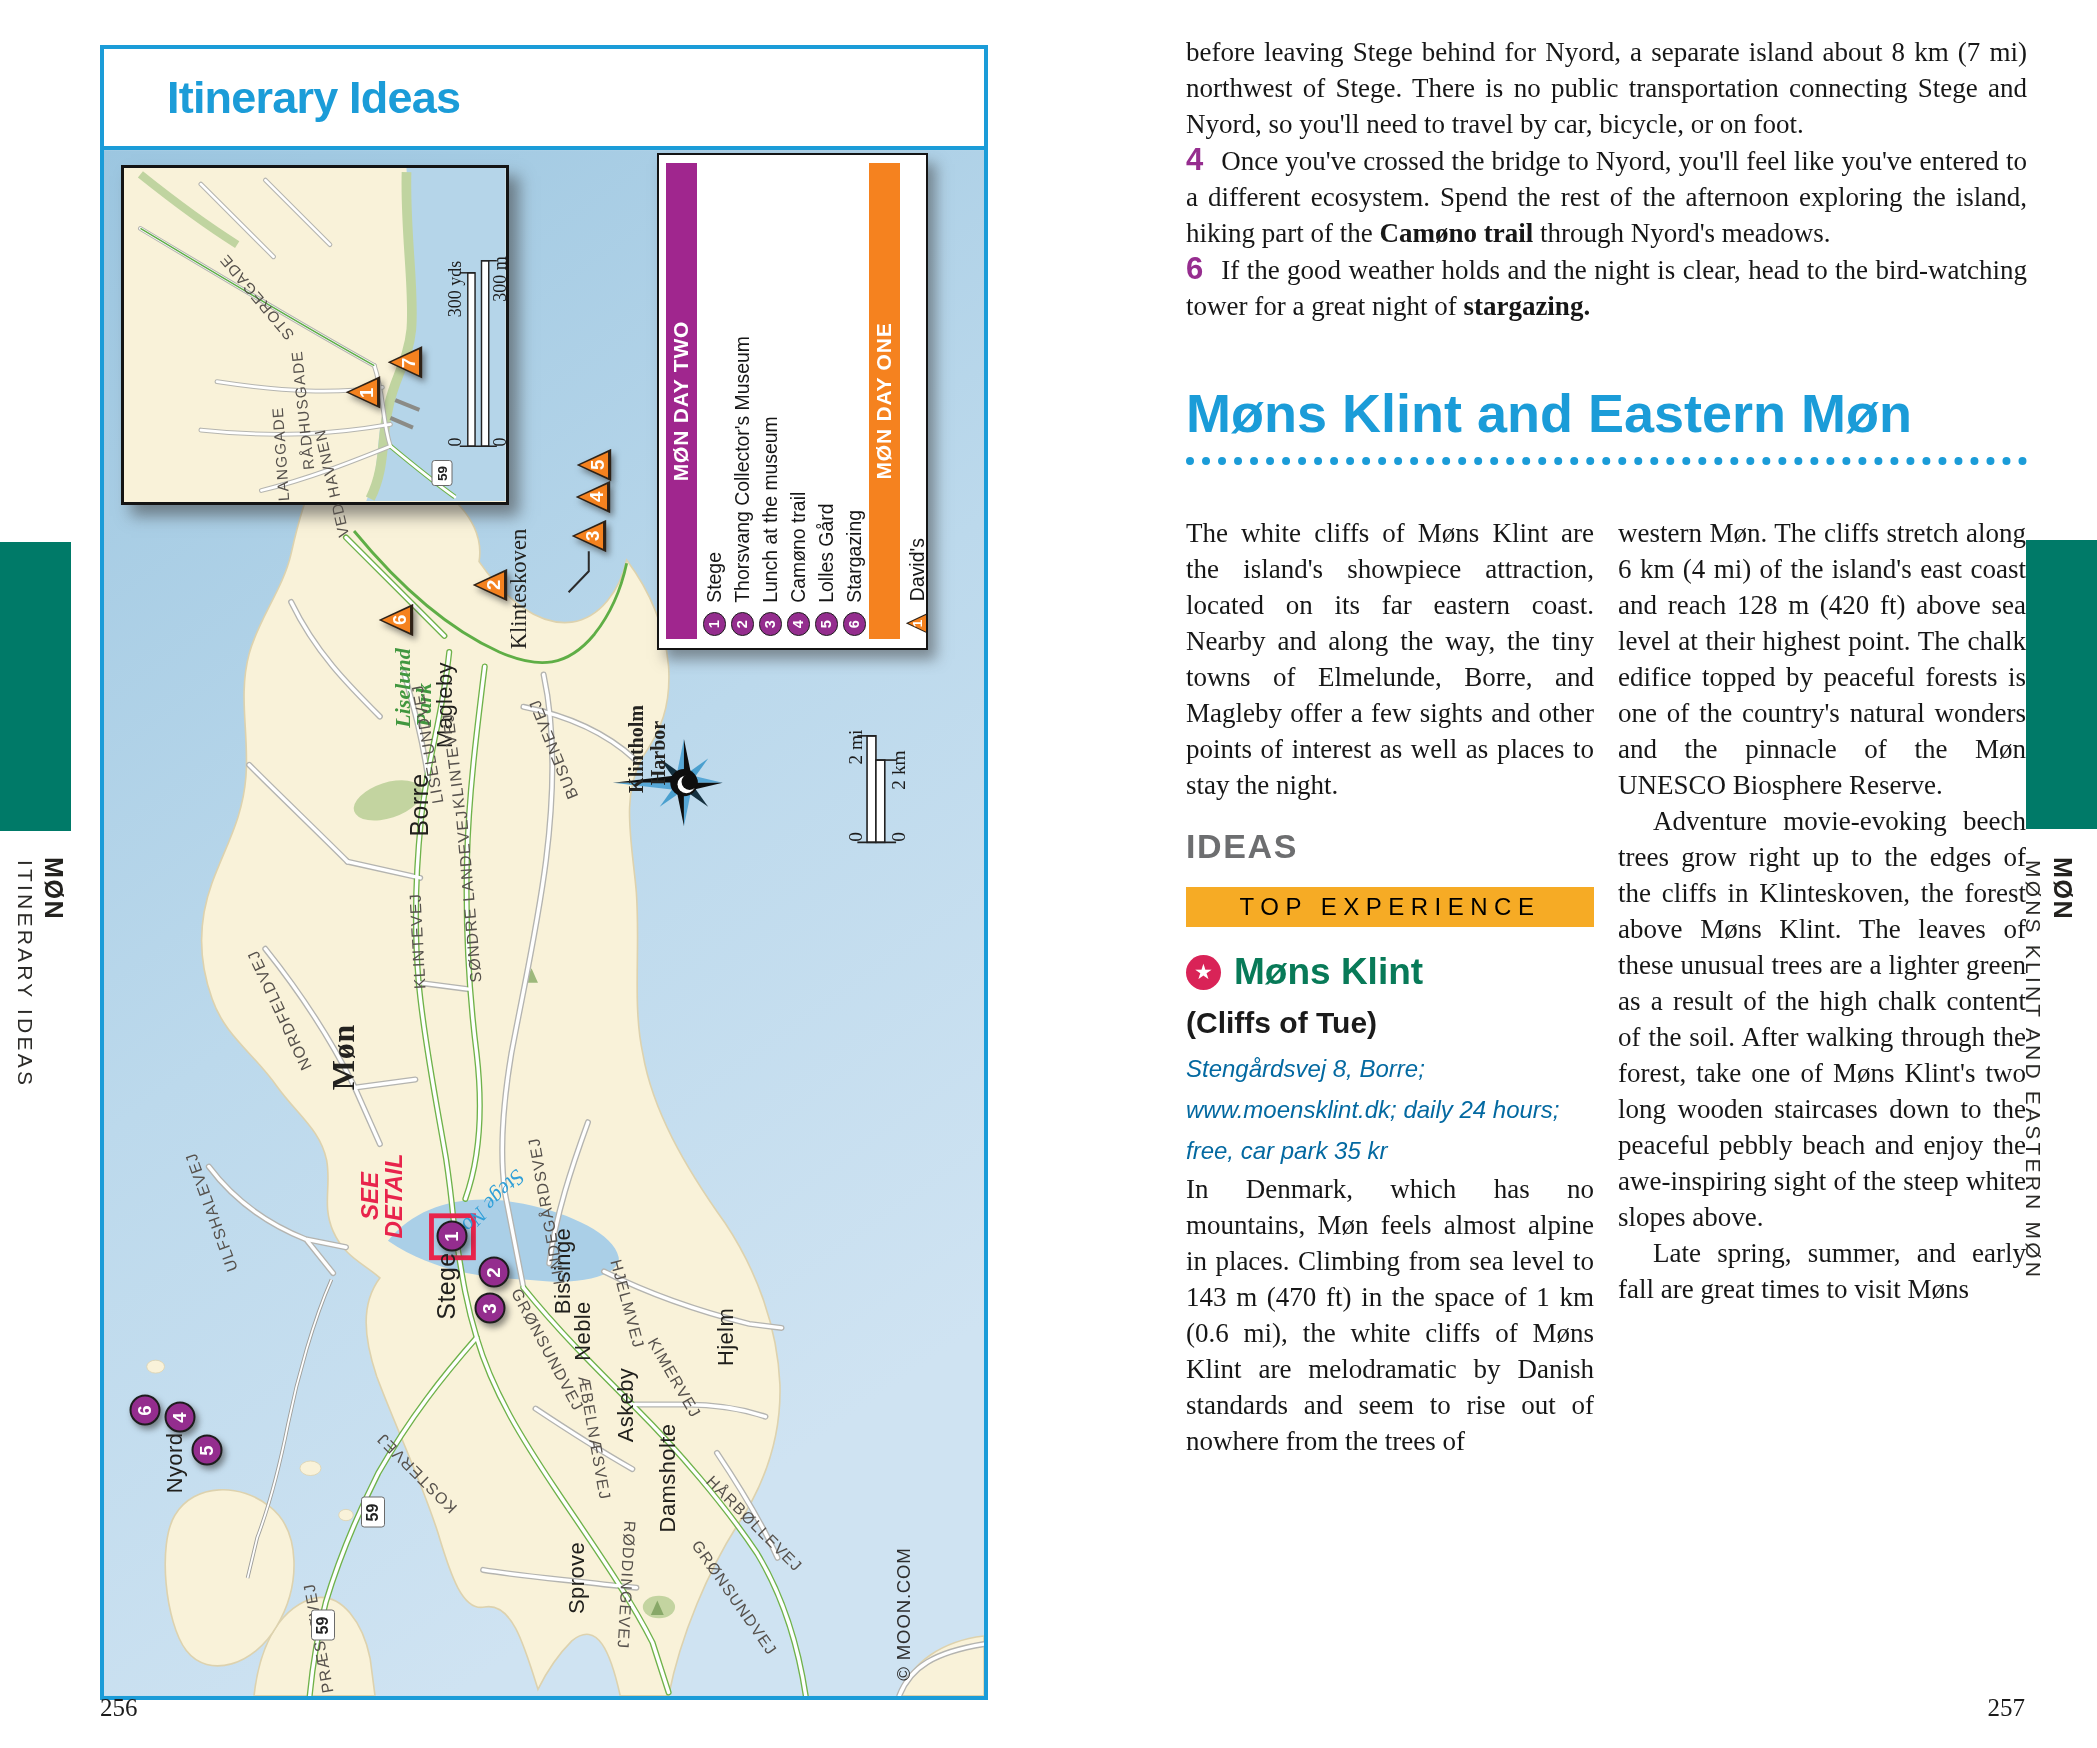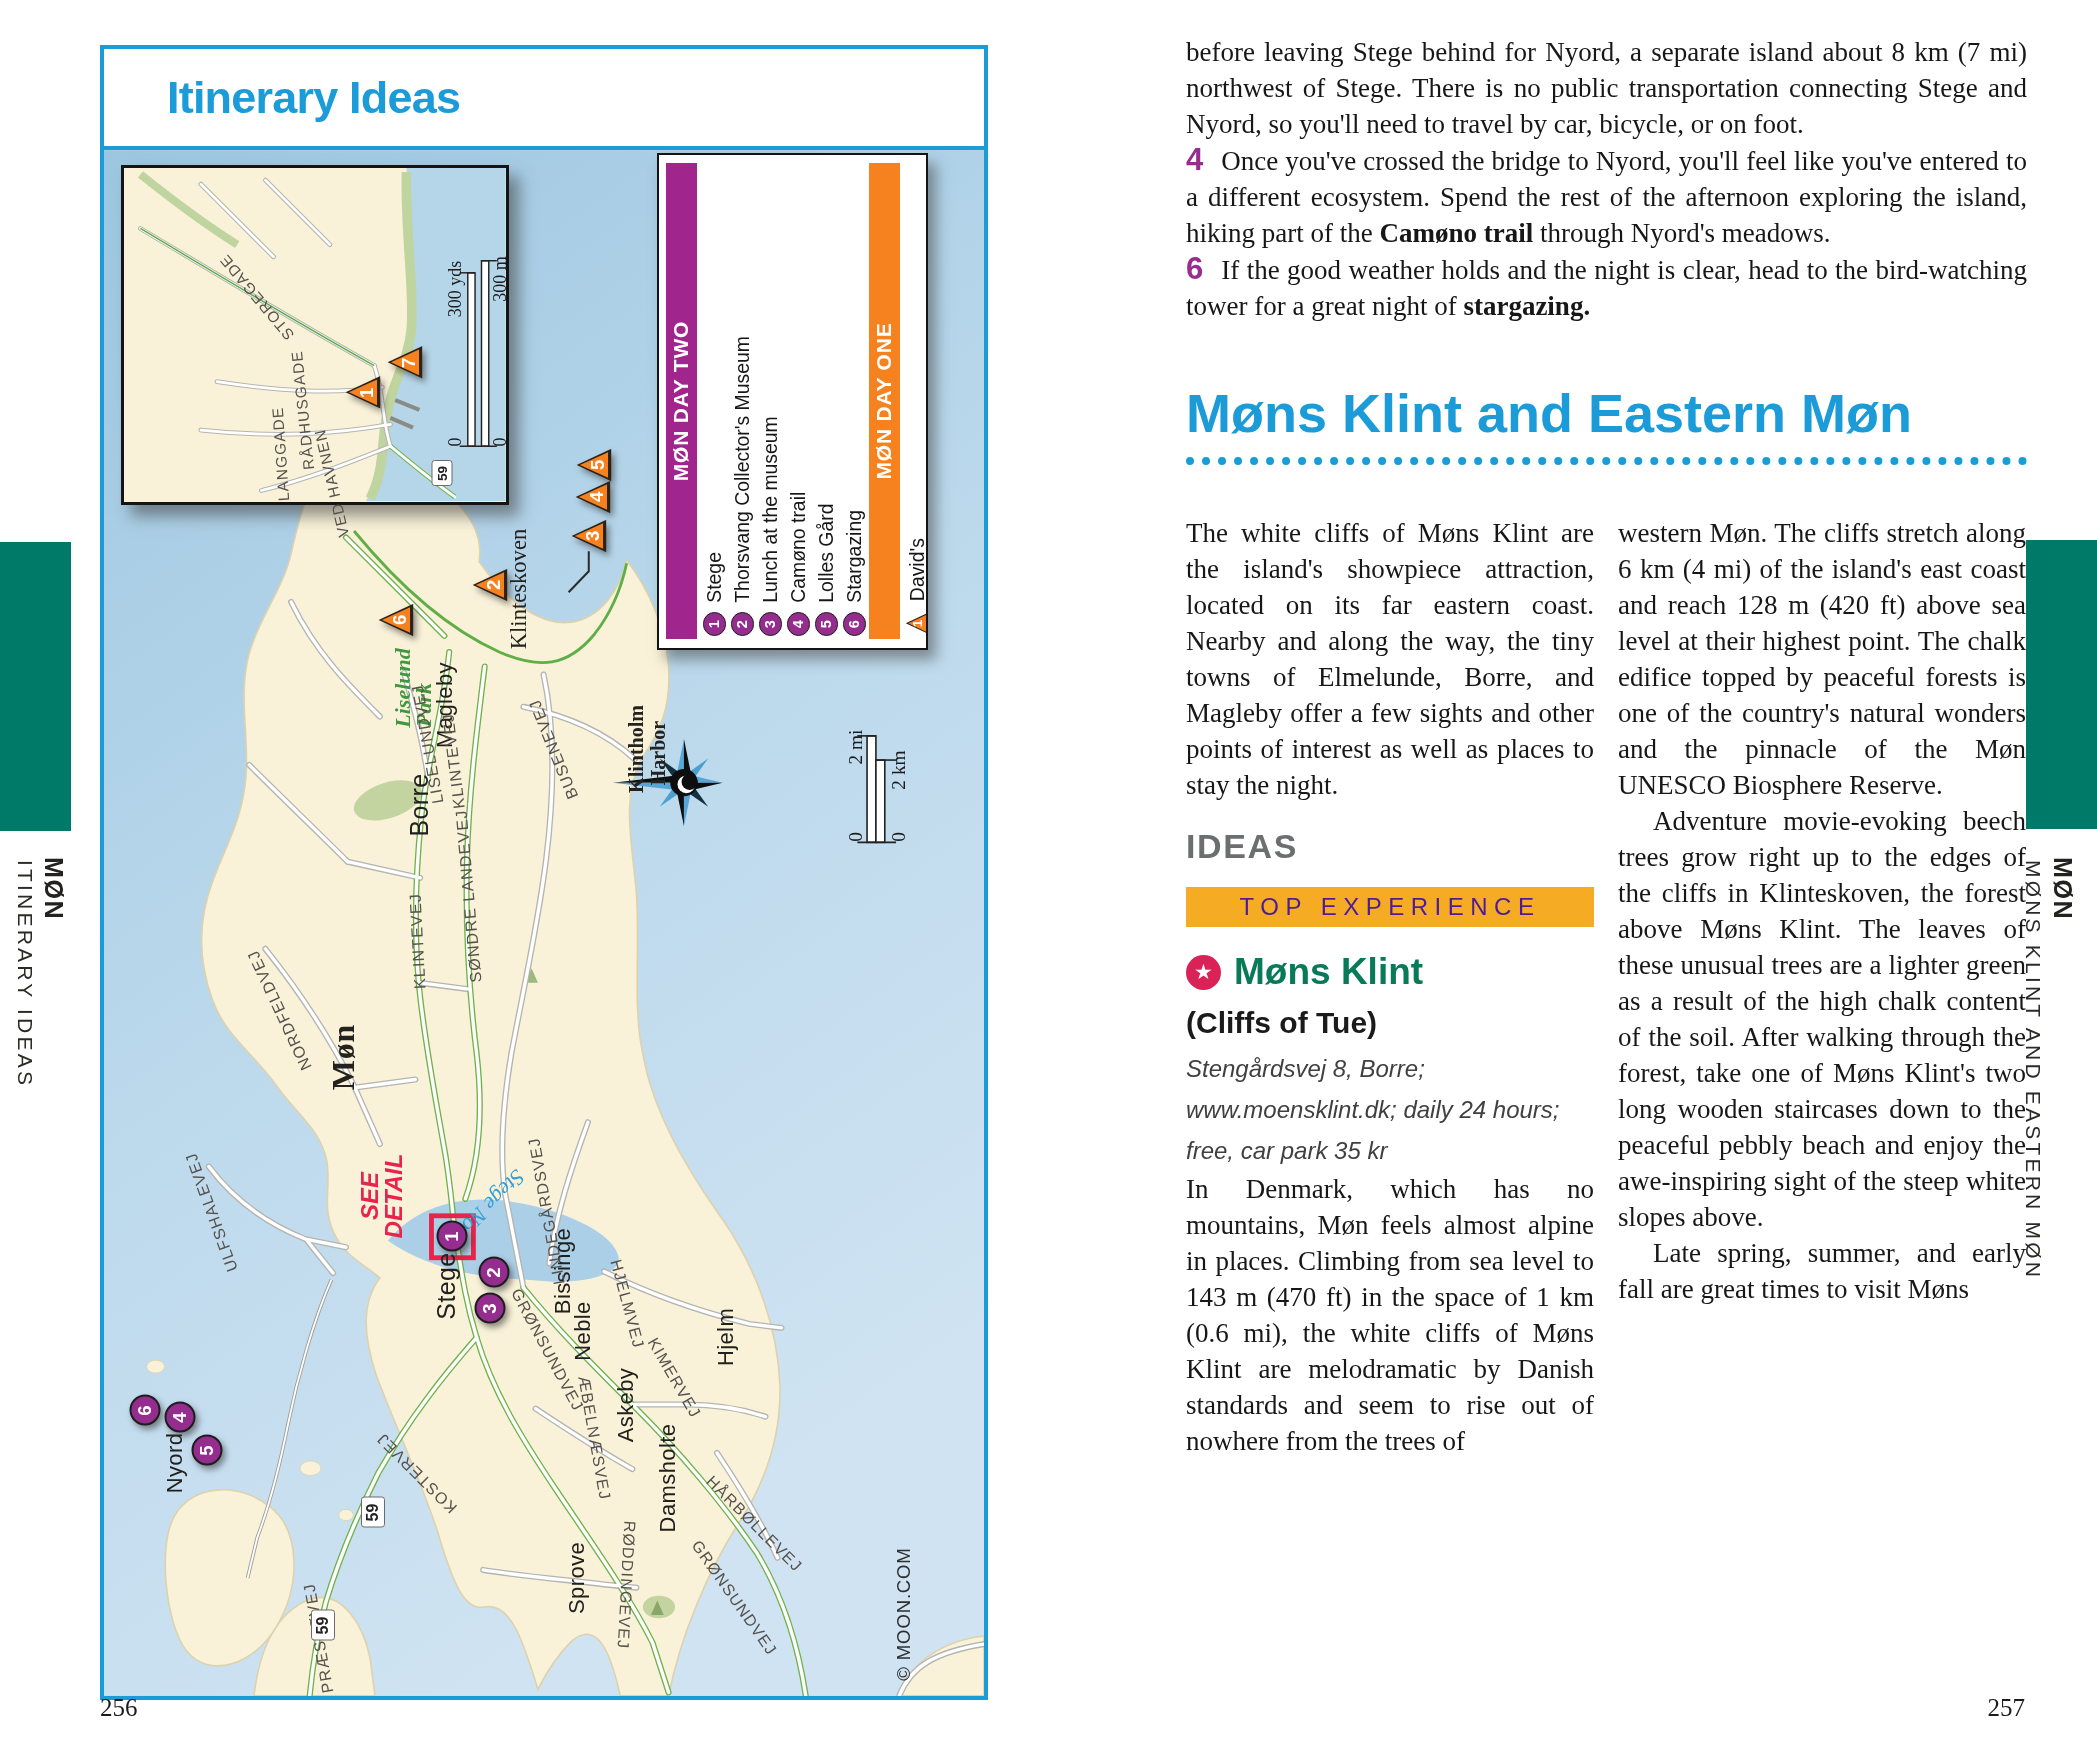"TOP EXPERIENCE" .banner span { color: #4c1d95 -> #000000 }
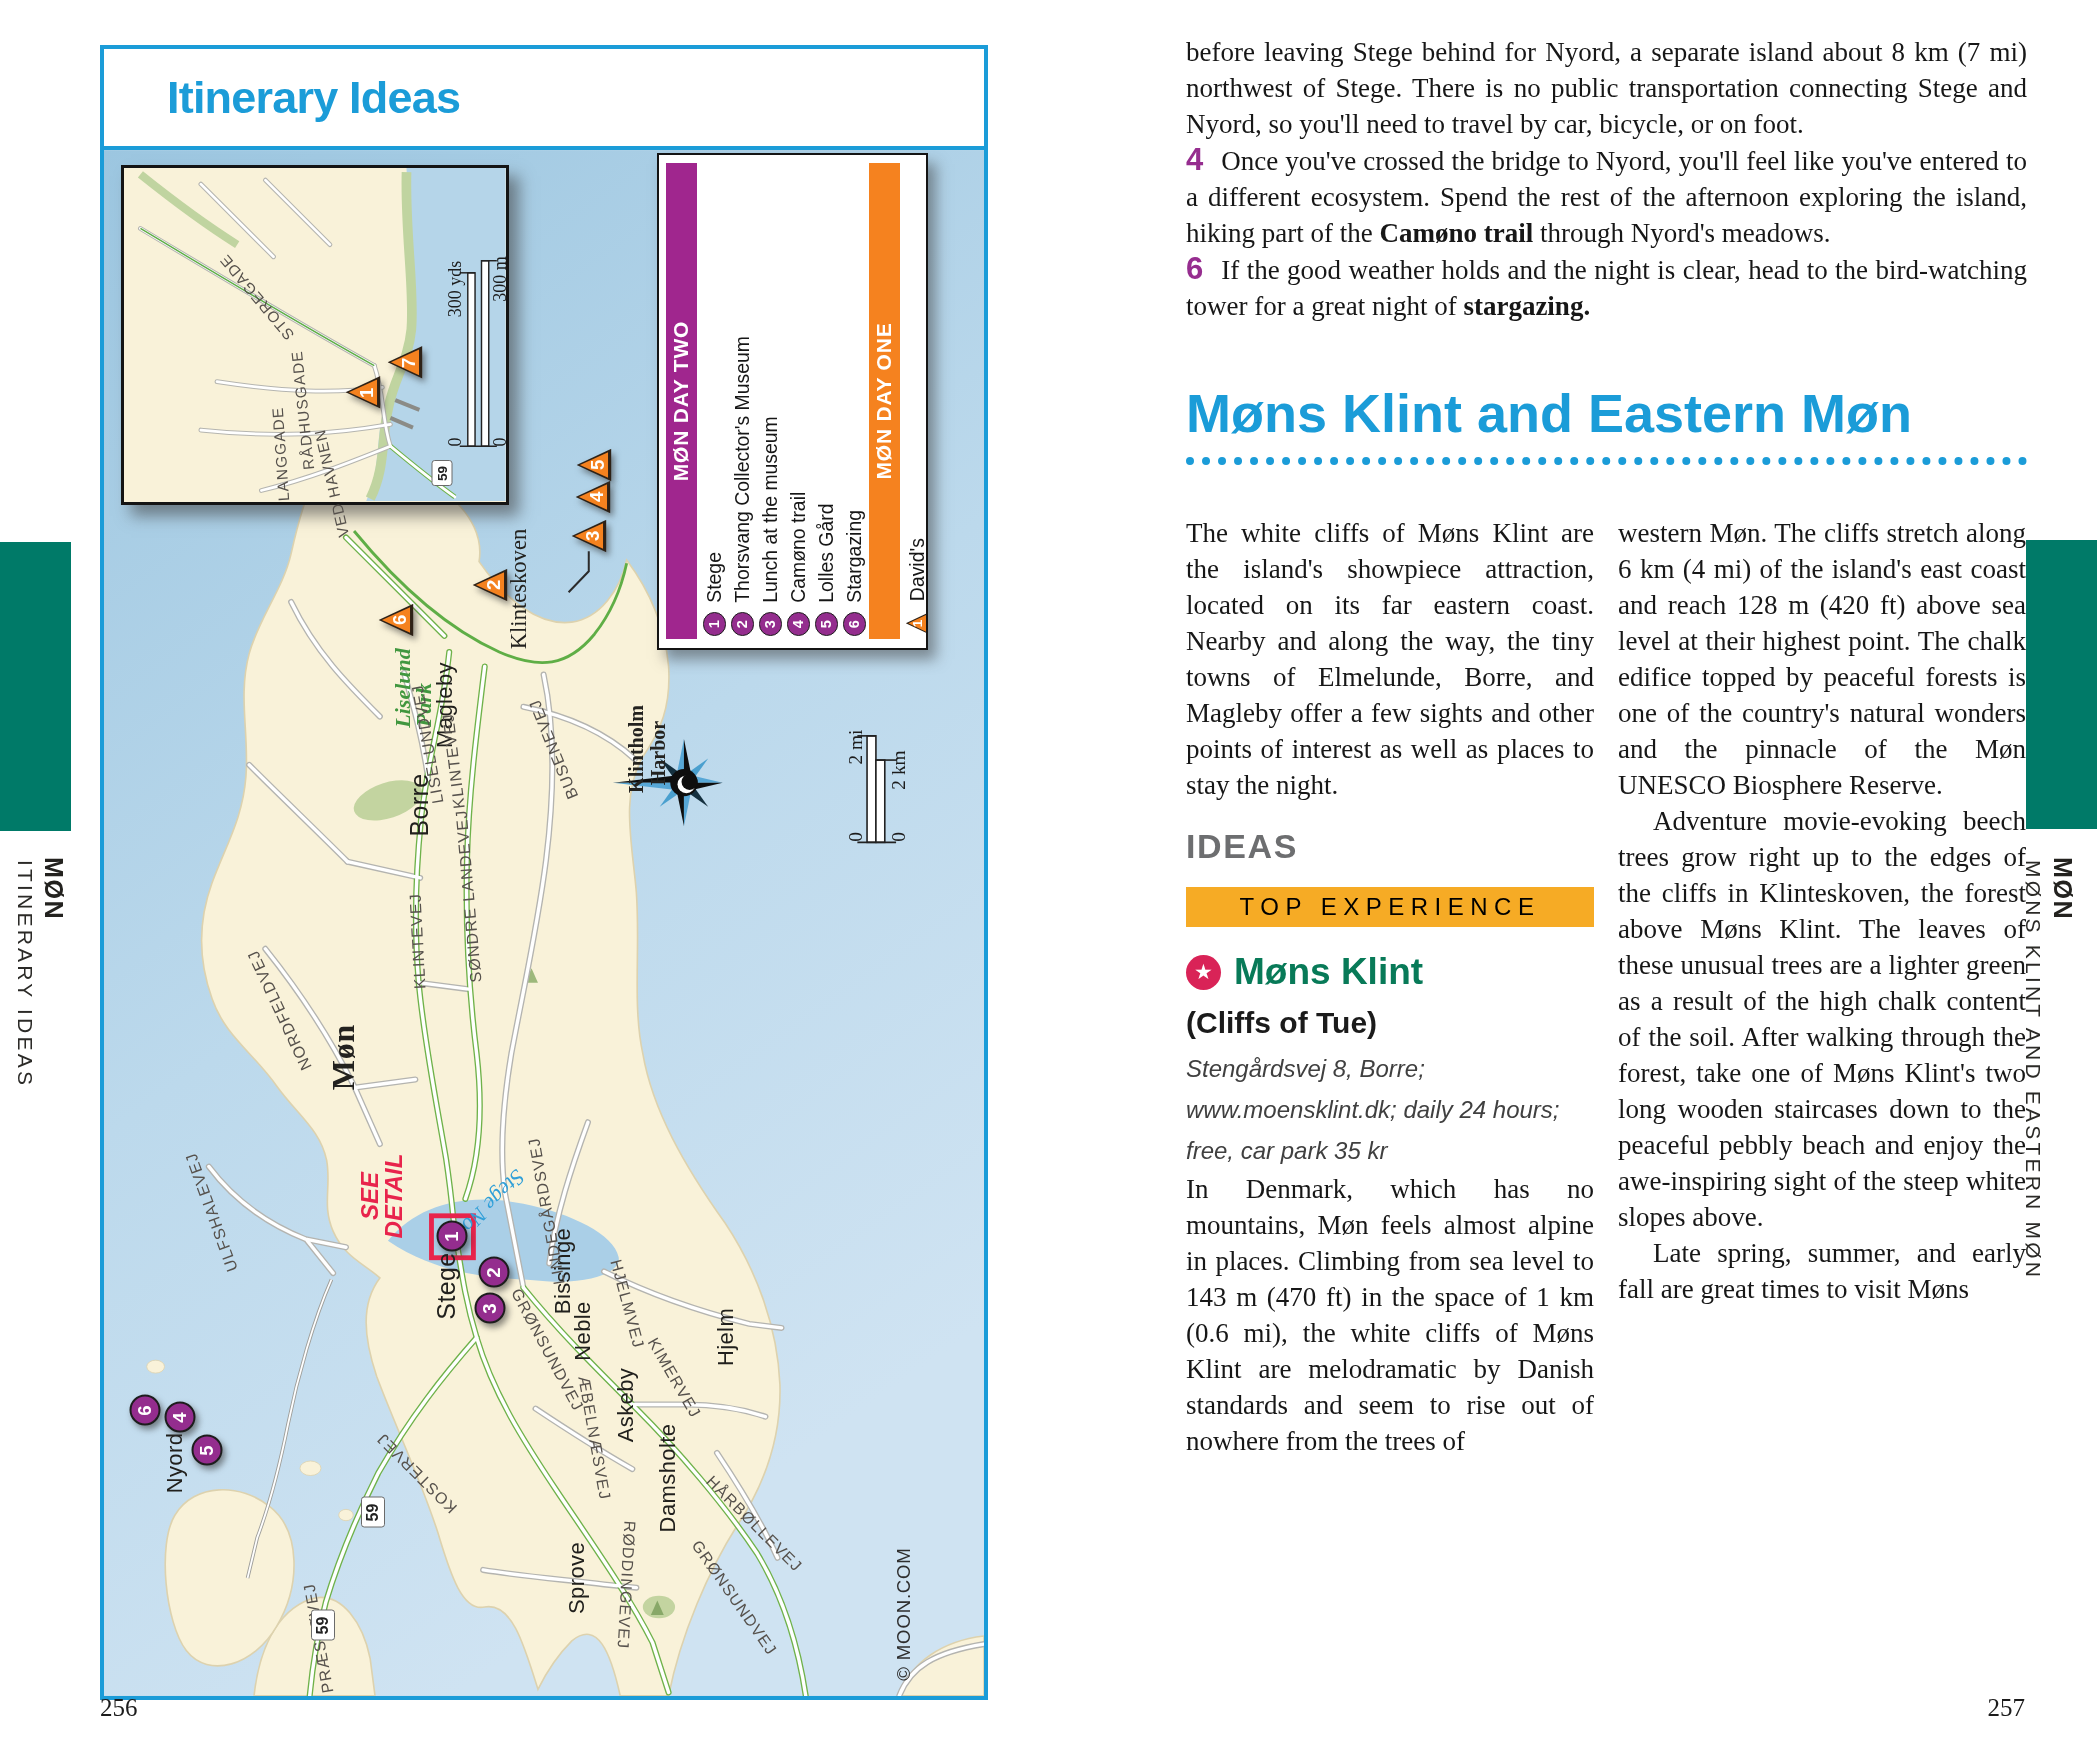"Stengårdsvej 8, Borre;" .poi-addr { color: #404040 -> #0369a1 }
